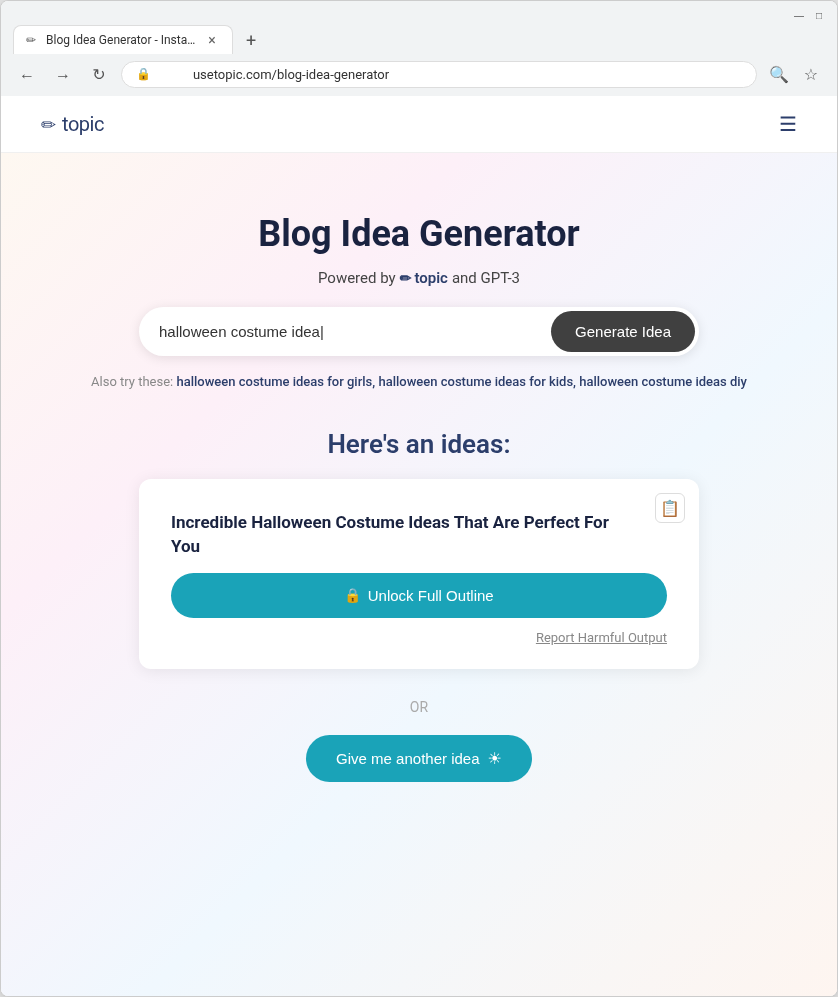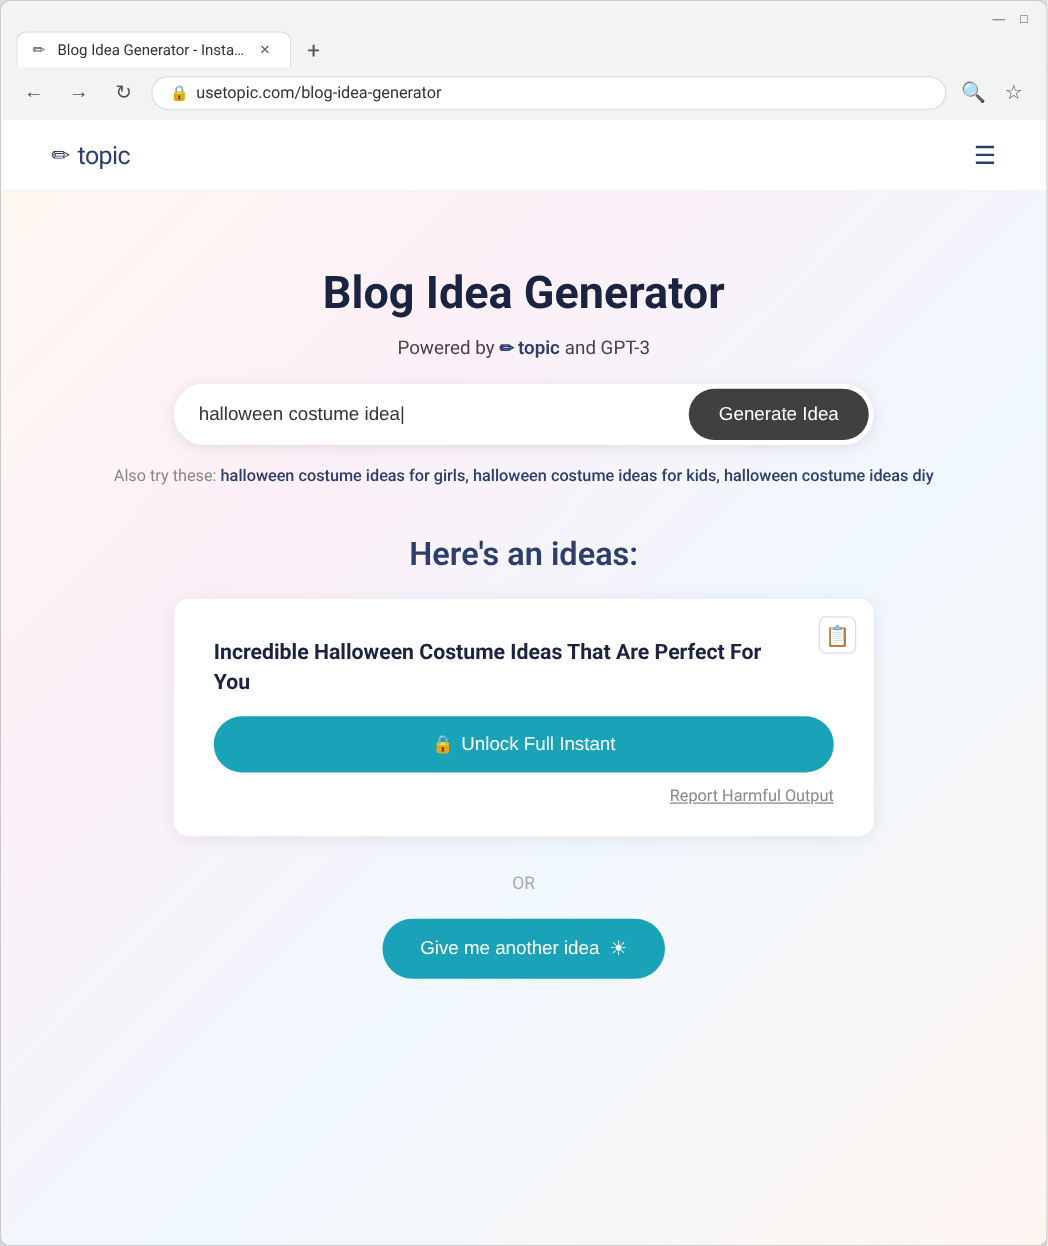"usetopic.com/blog-idea-generator" .address-text { margin-left: none -> 36px }
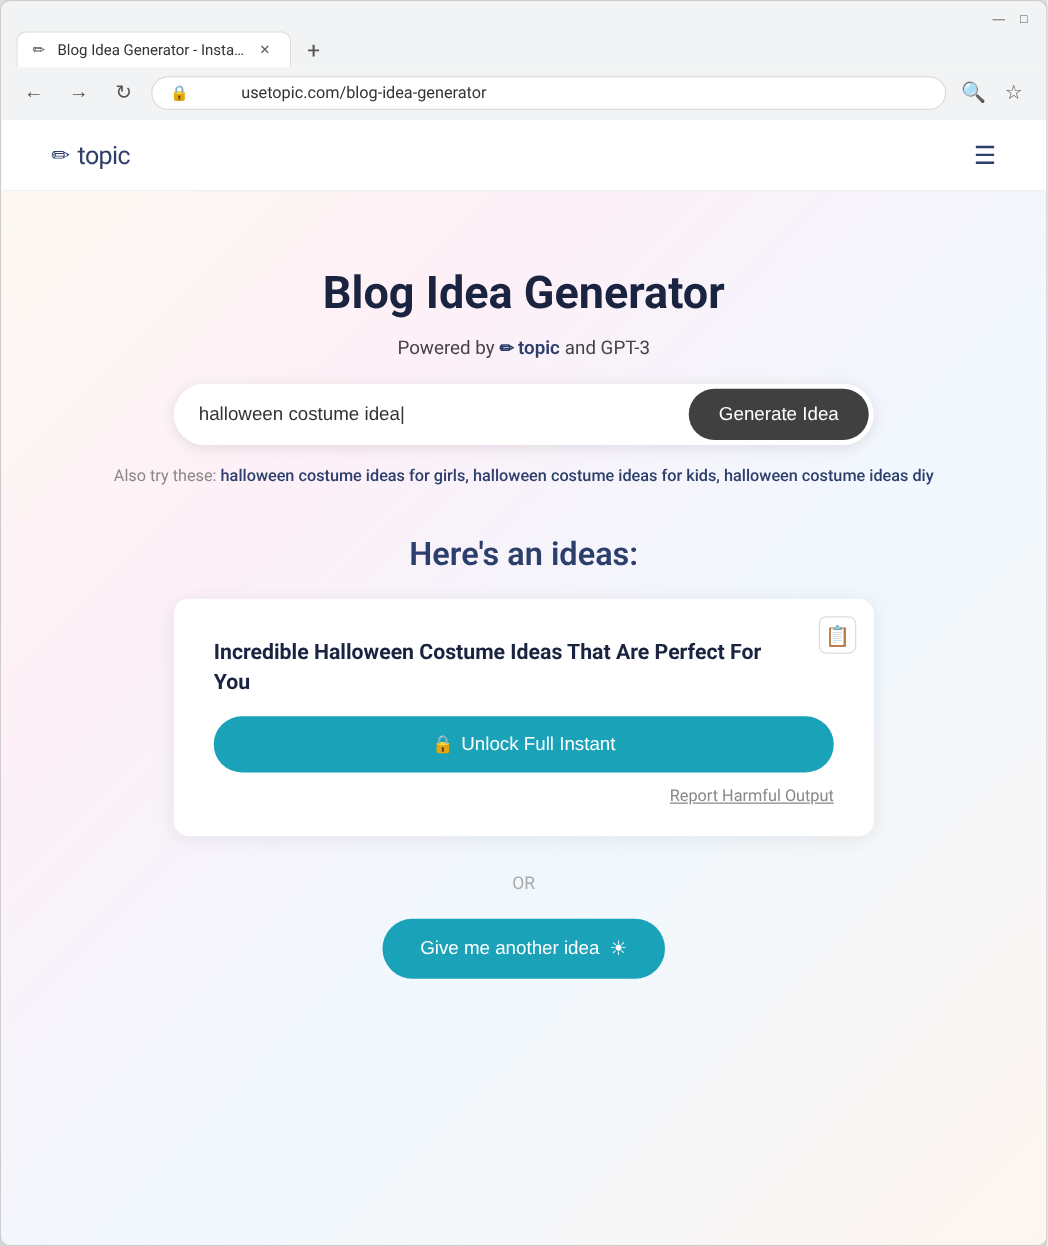"Unlock Full Instant" span { text: Instant -> Outline }
